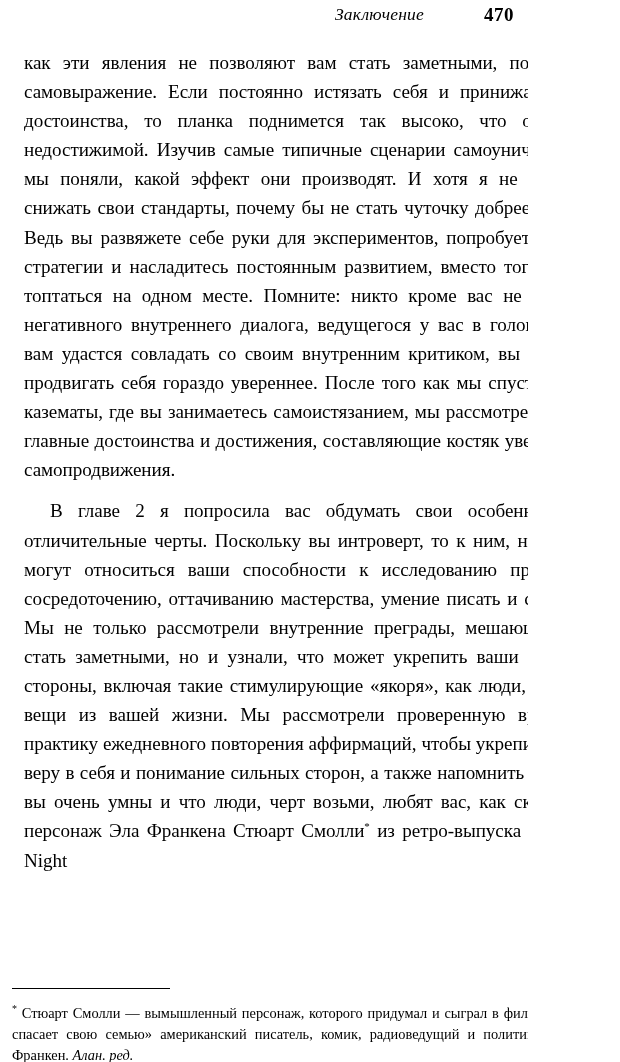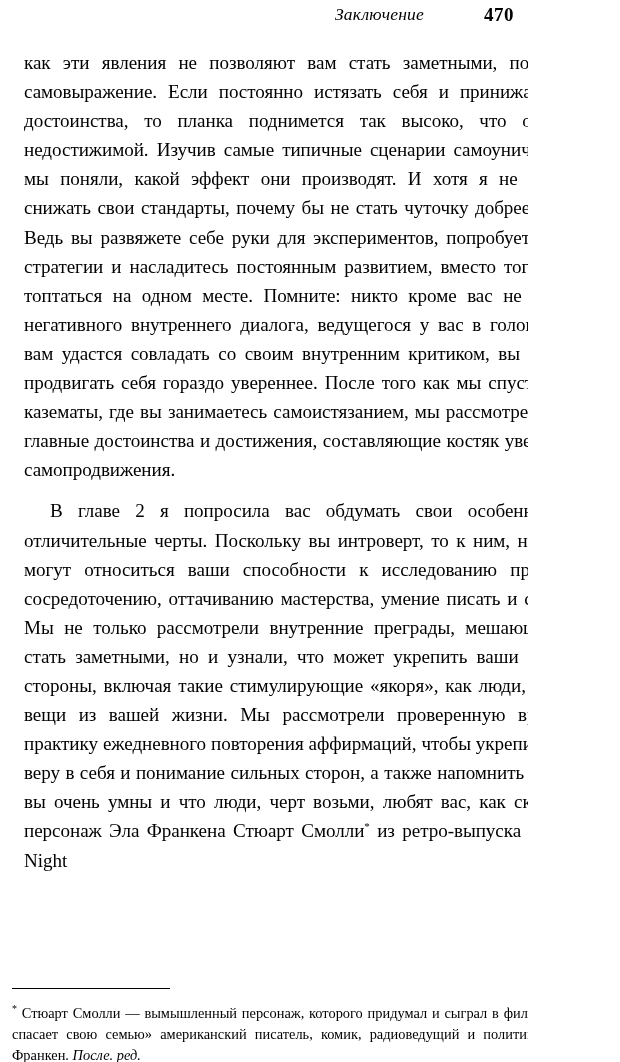"После. ред." span.ital { text: После -> Алан }
